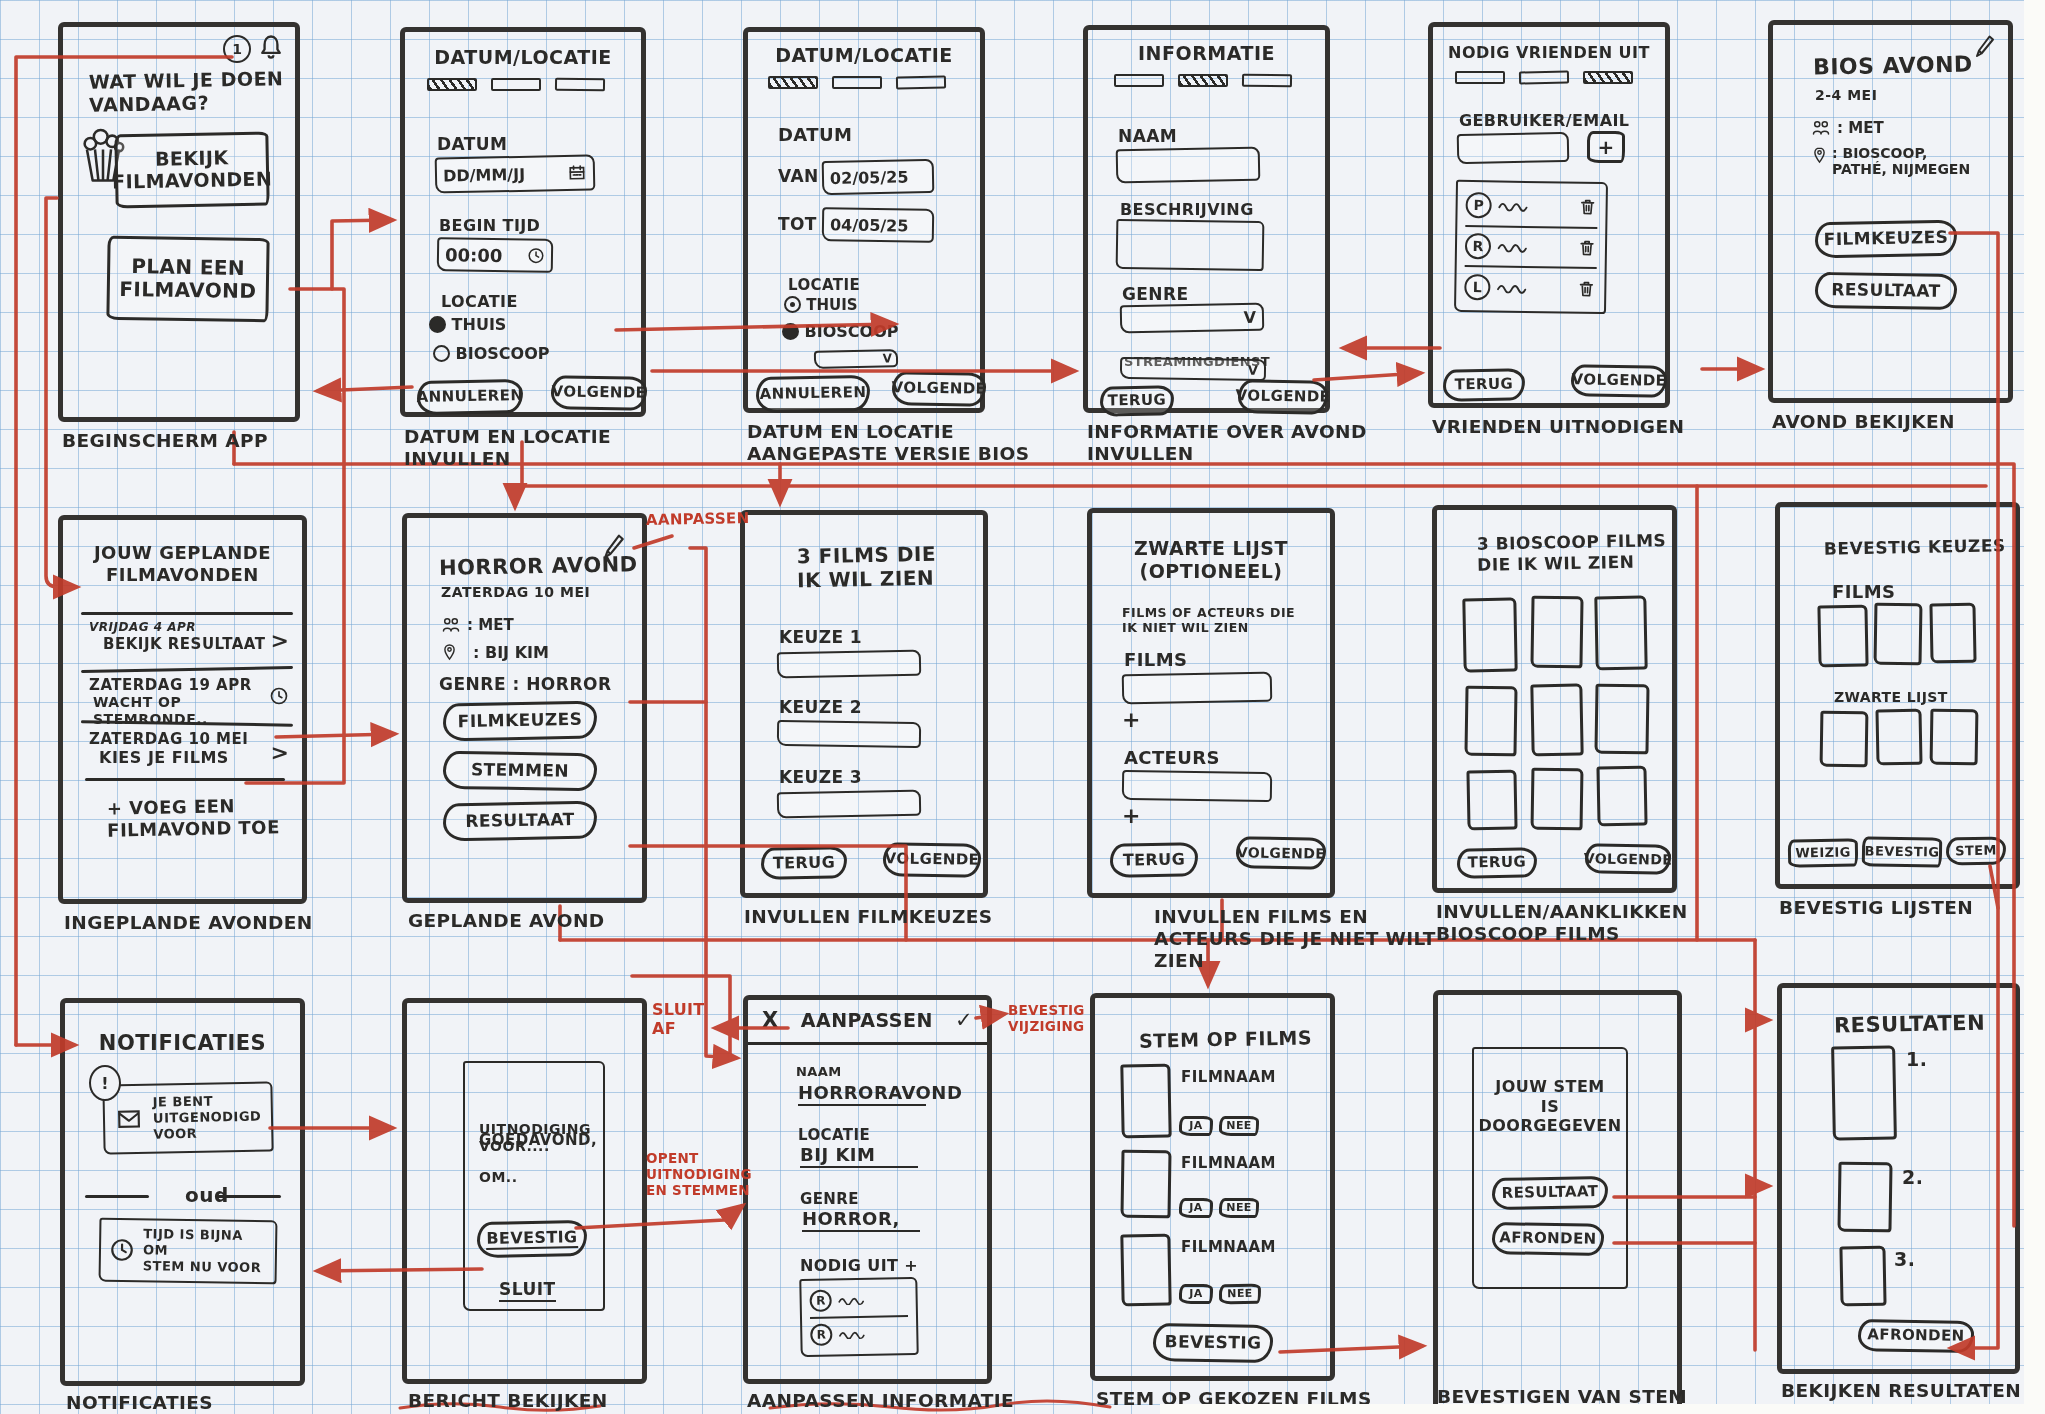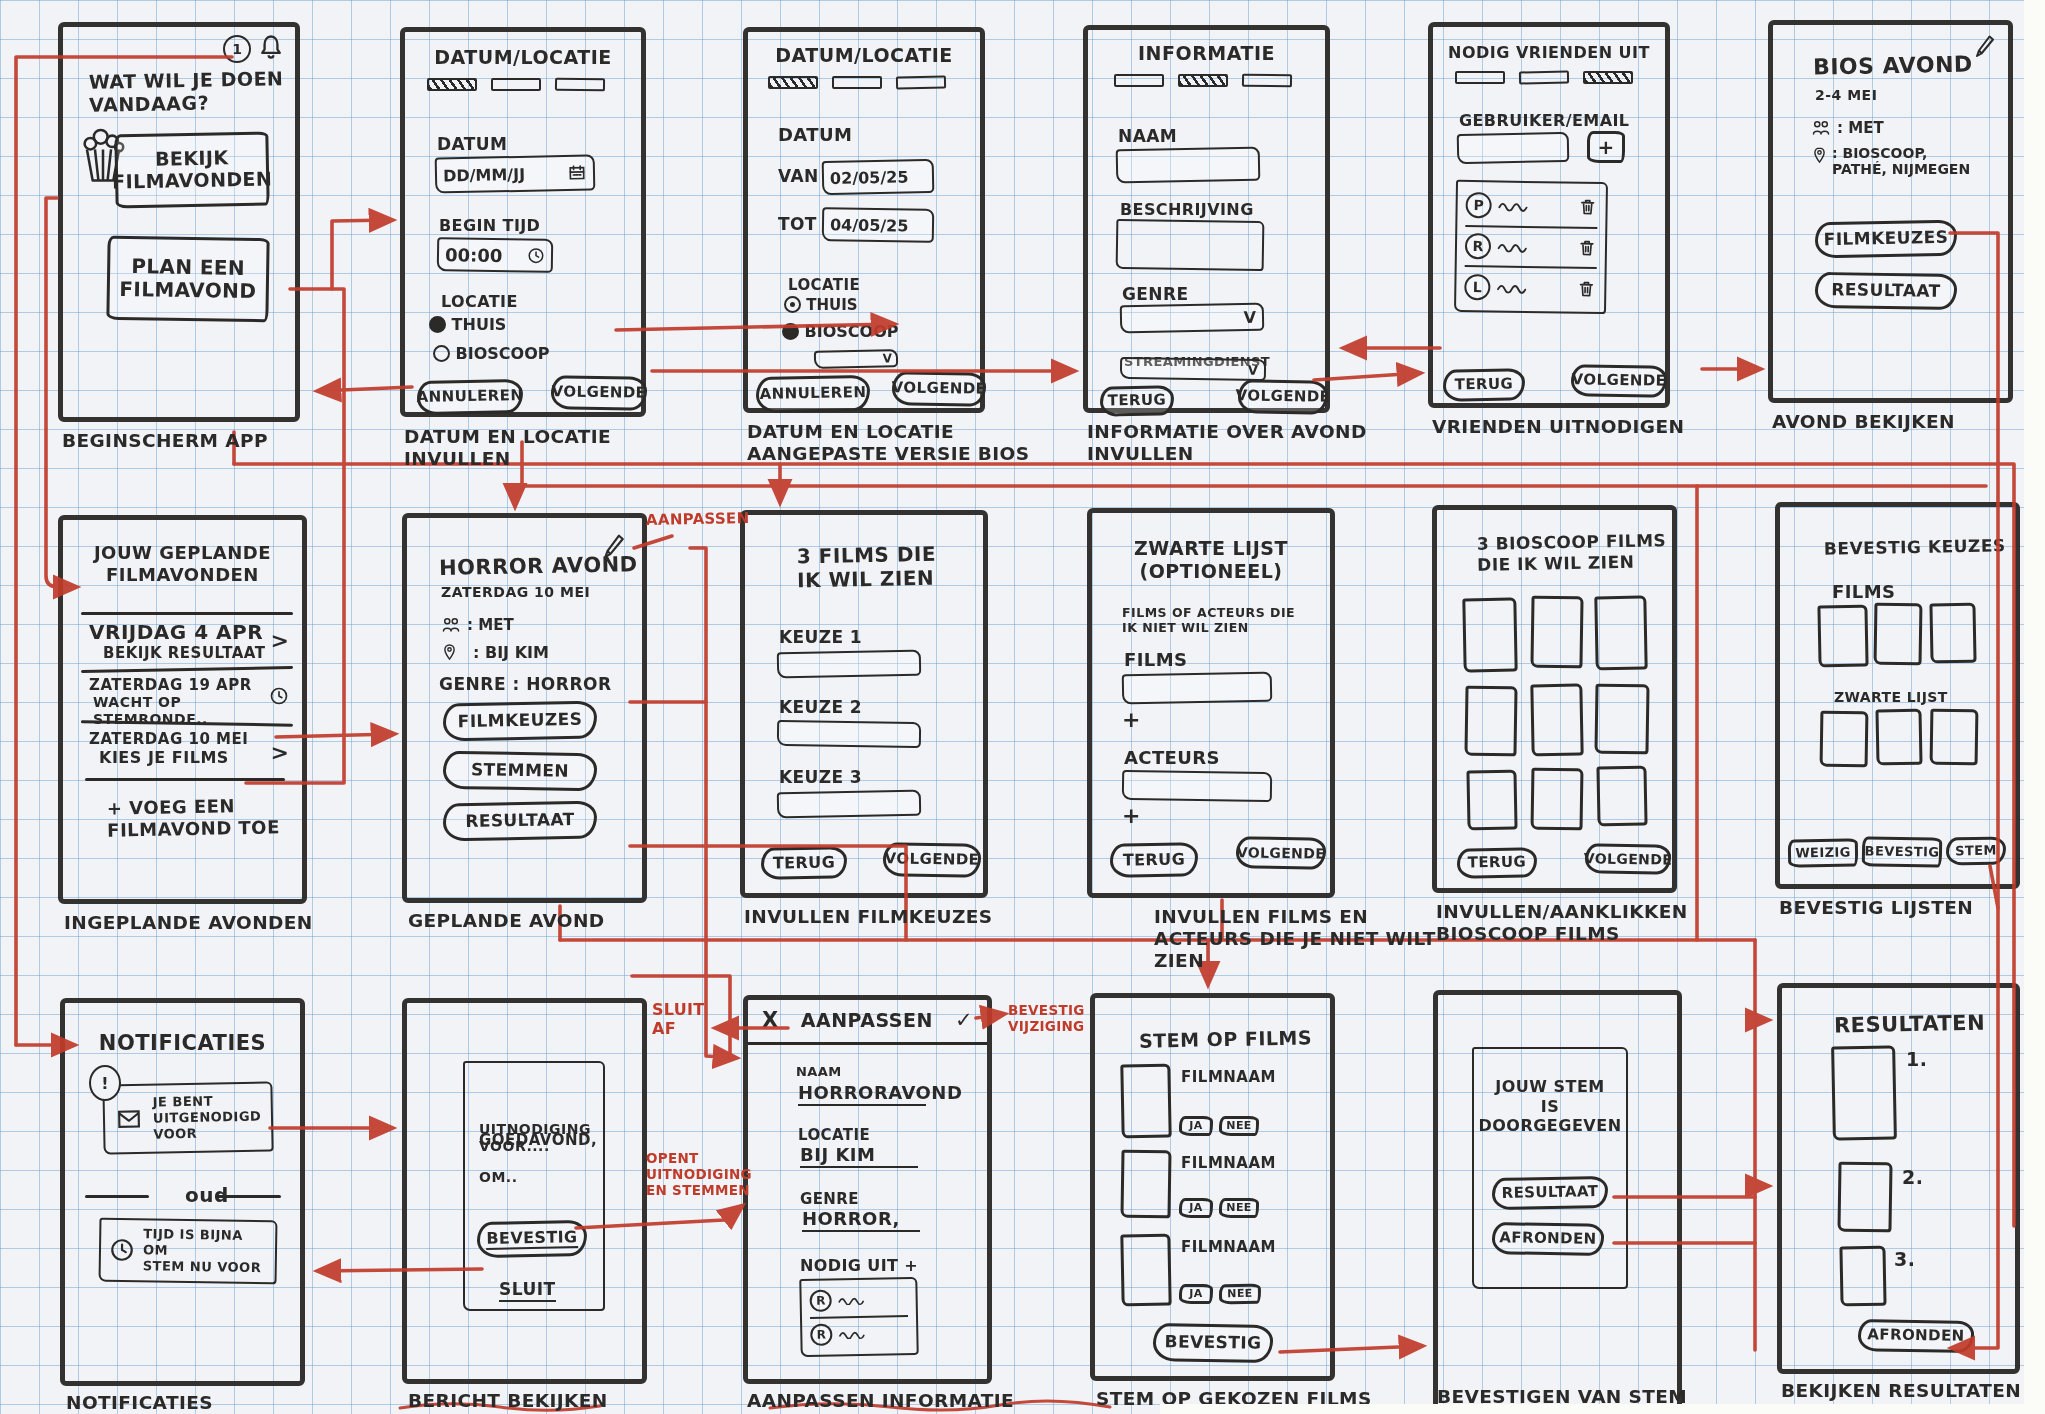"VRIJDAG 4 APR" div.t { font-size: 20px -> 12px; font-style: none -> italic }
